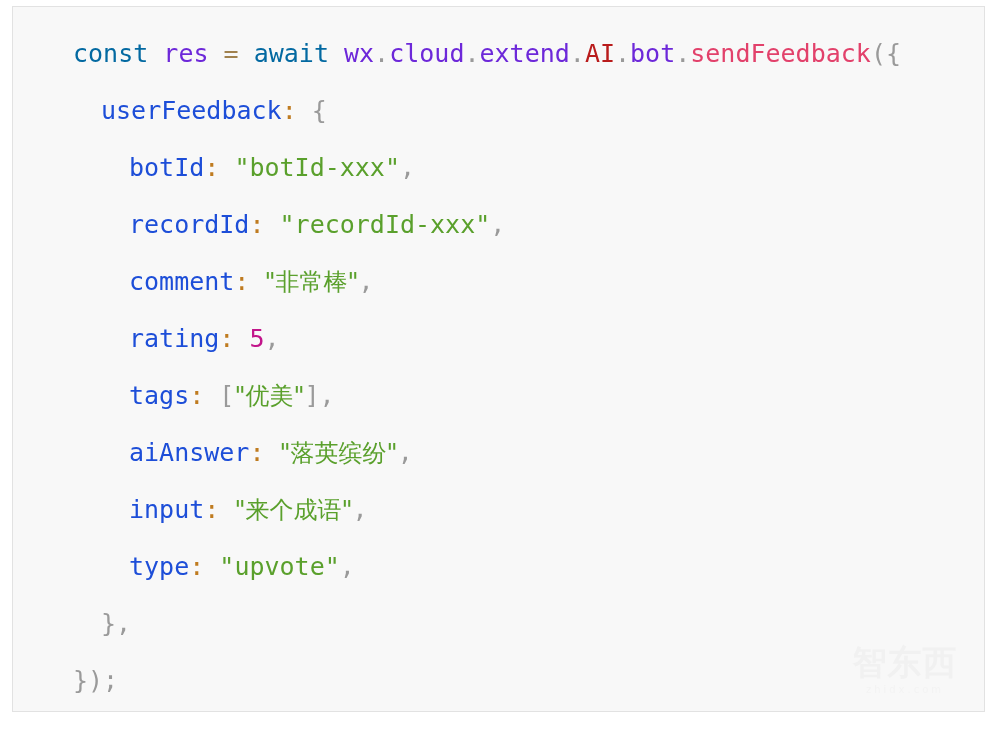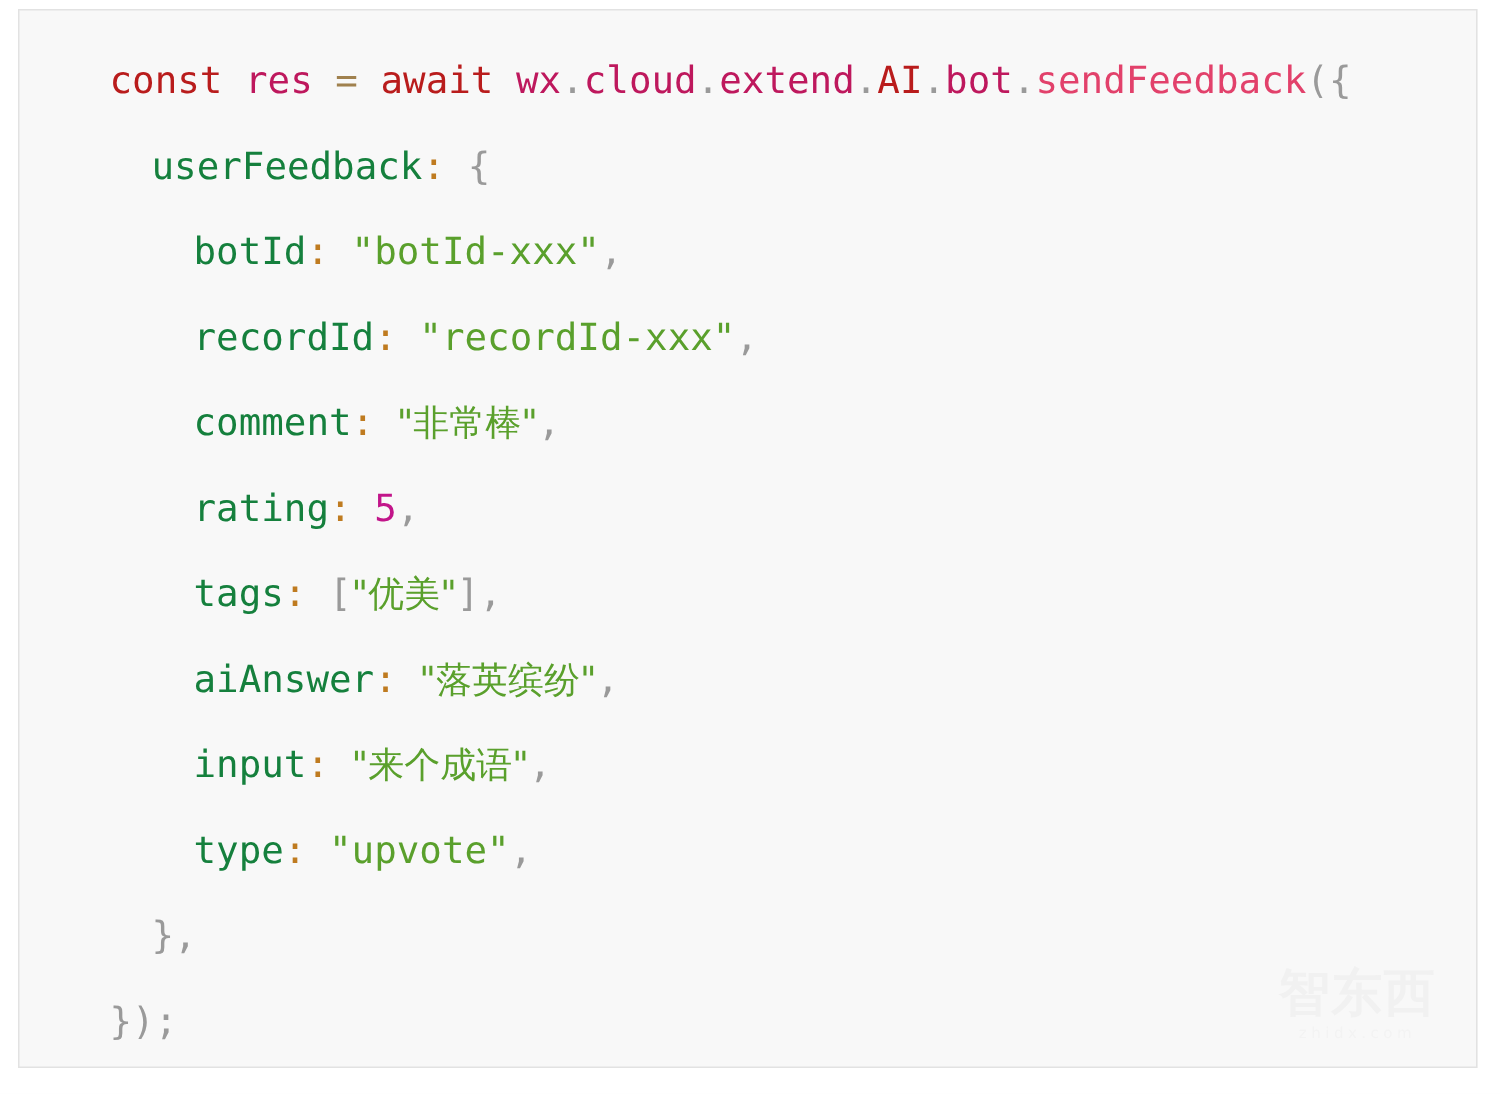"const" .t-kw { color: #b91c1c -> #0369a1 }
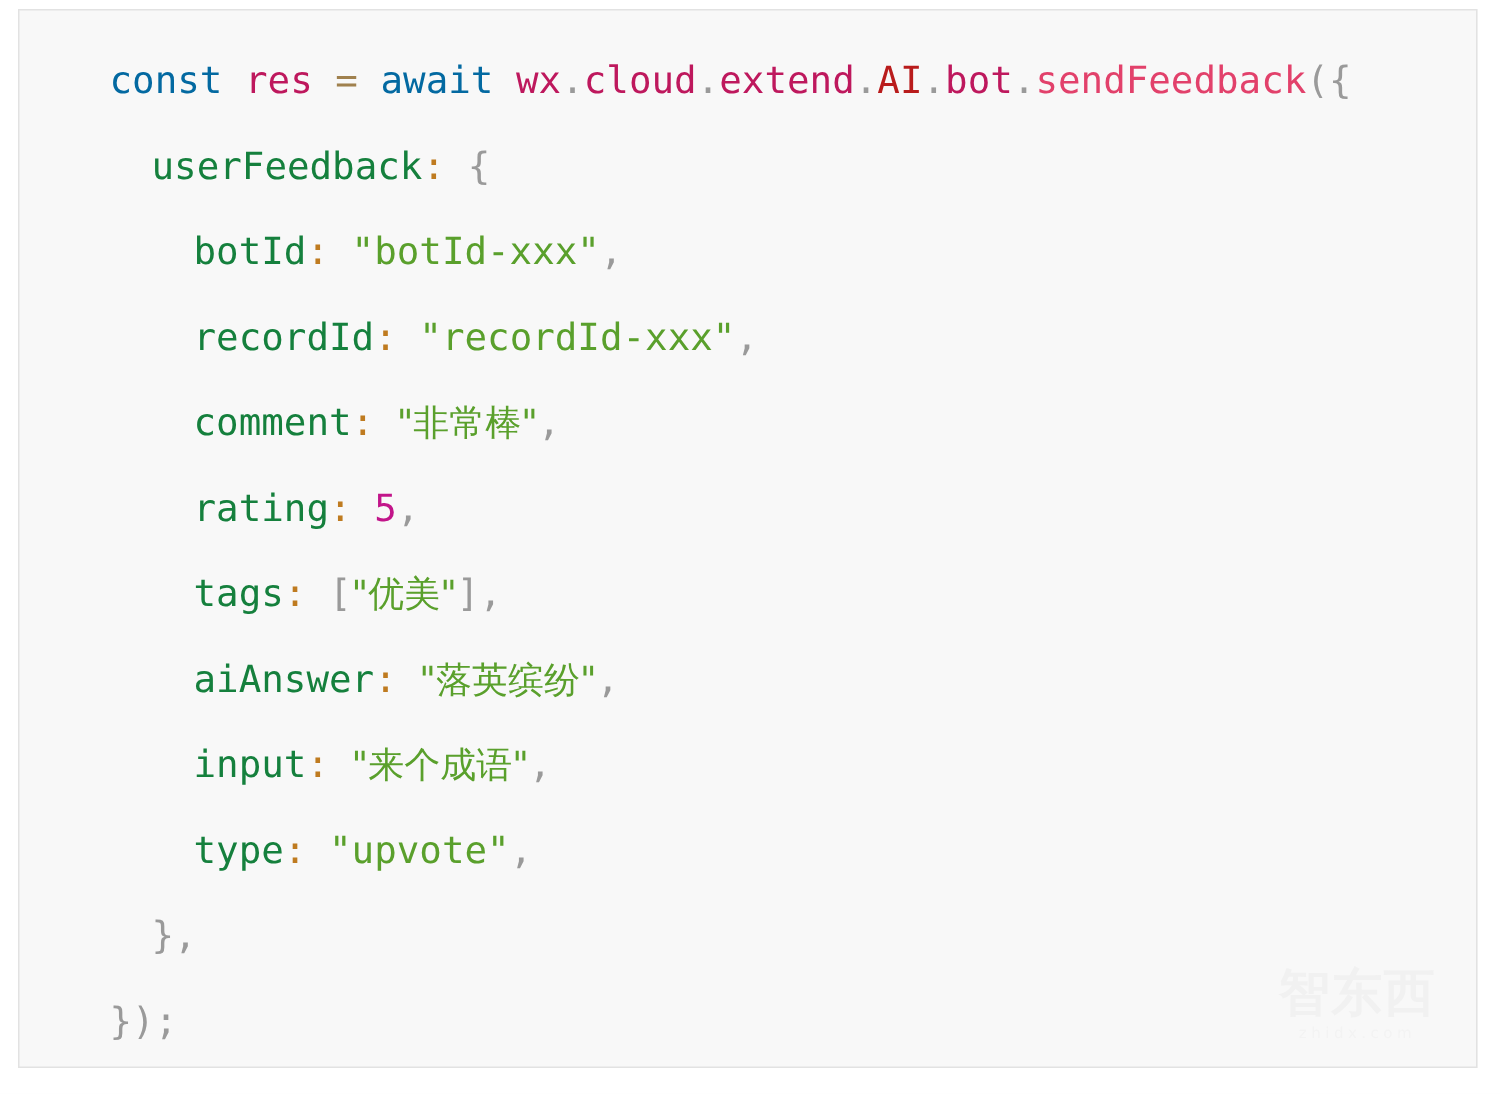"res" .t-plain { color: #be185d -> #6d28d9 }
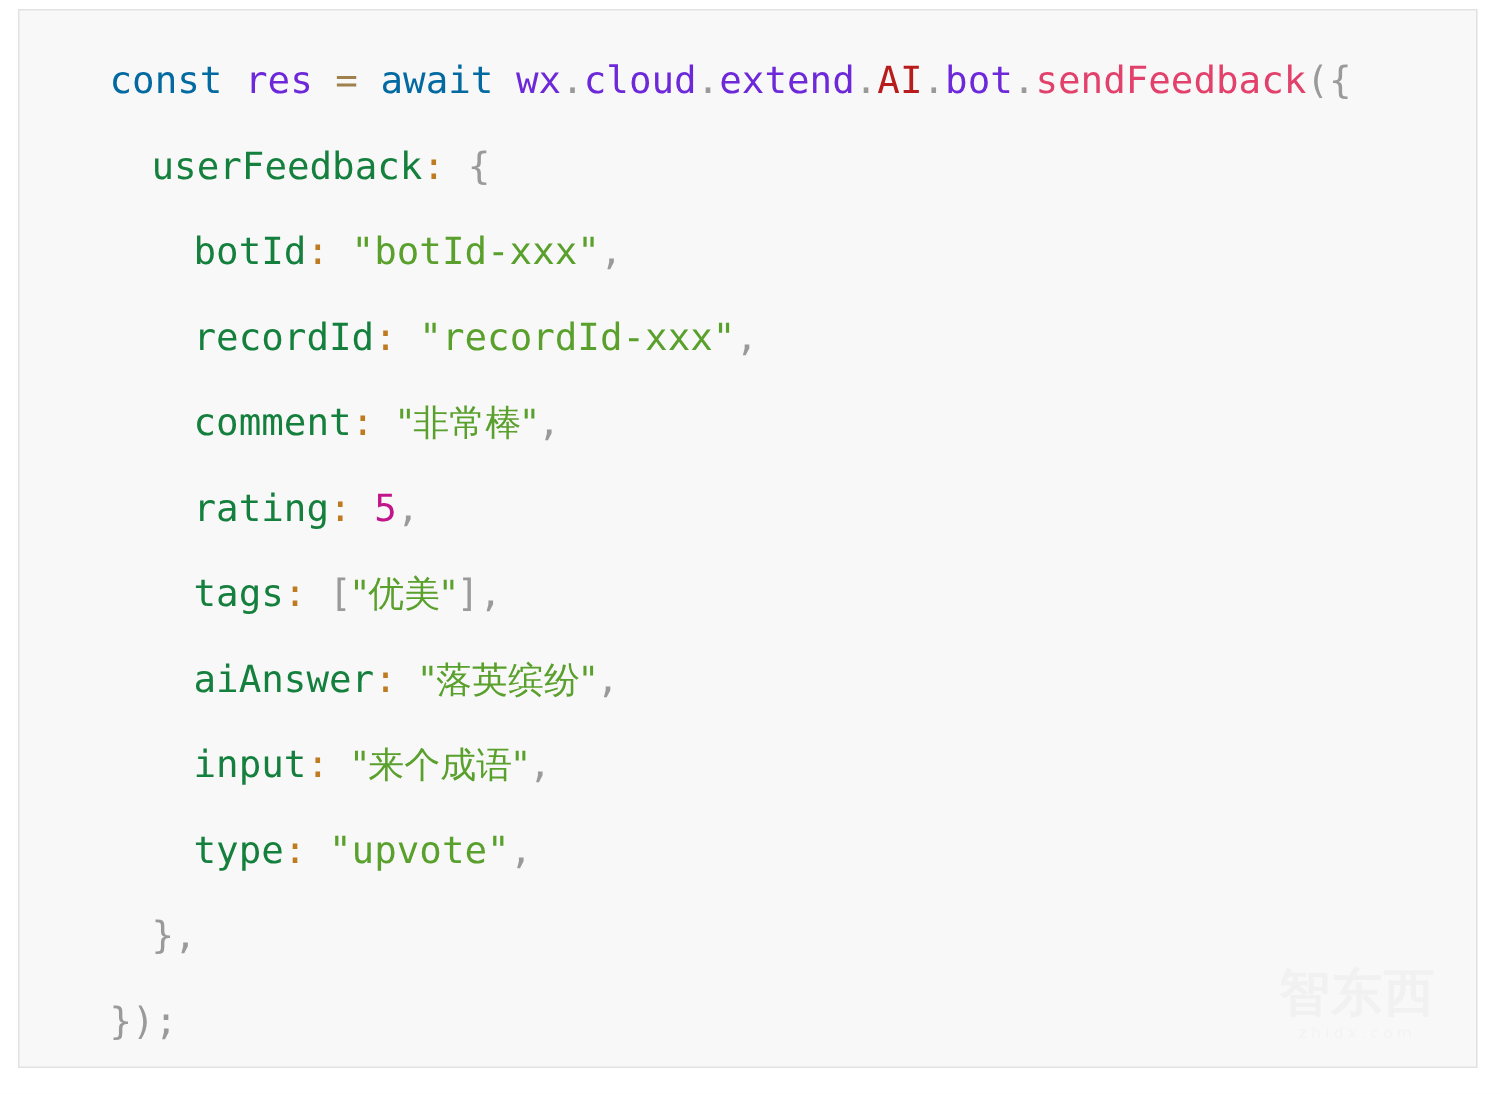"userFeedback" .t-prop { color: #15803d -> #1d4ed8 }
